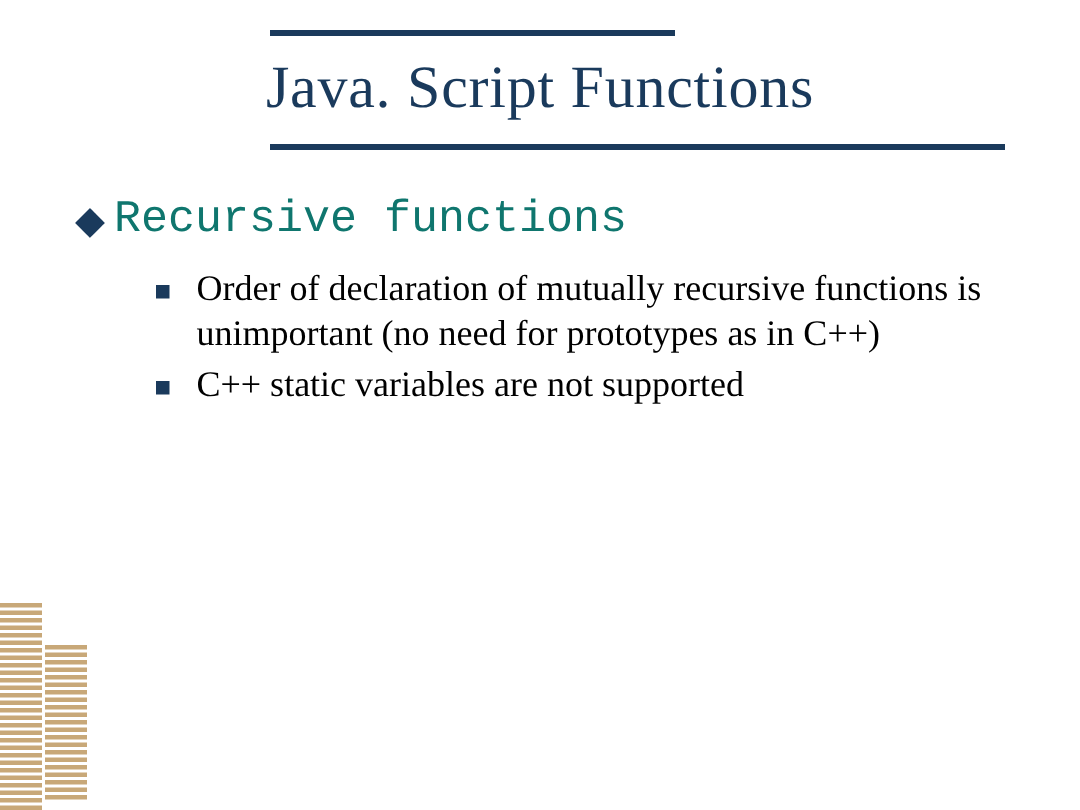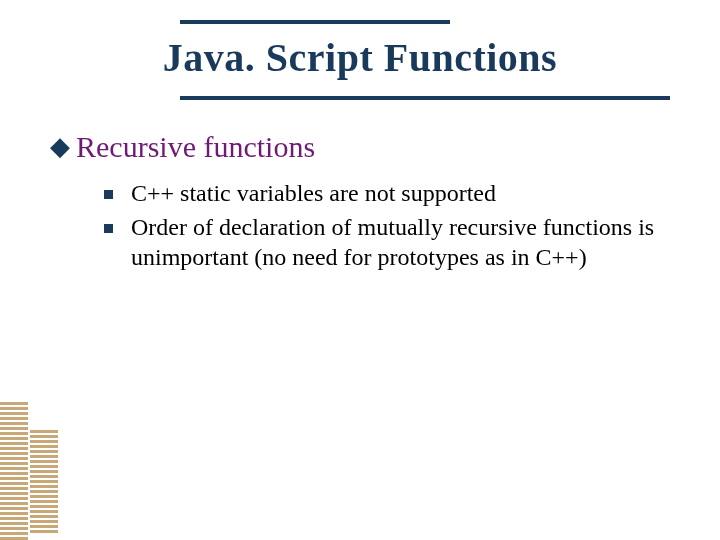"Java. Script Functions" .title { font-weight: 700 -> 400 }
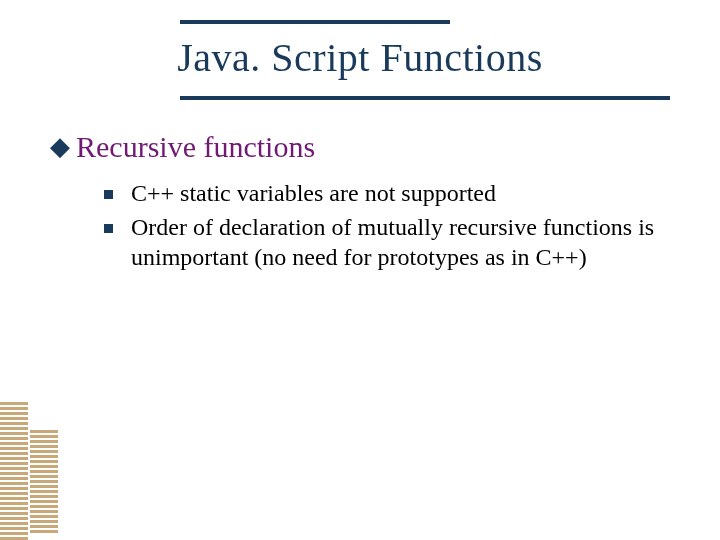"Recursive functions" .bullet-l1 .text { color: #701a75 -> #0f766e; font-family: none -> Liberation Mono, monospace }
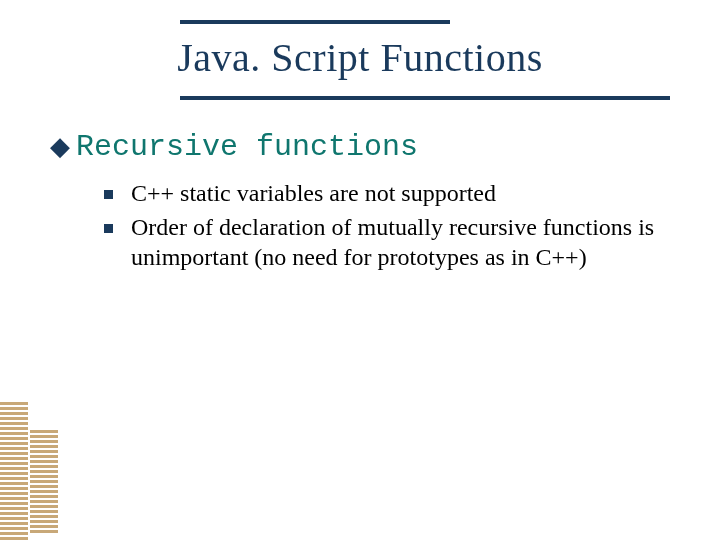"C++ static variables are not" div.bullet-l2 { order: before "Order of declaration of mutually" -> after "Order of declaration of mutually" }
